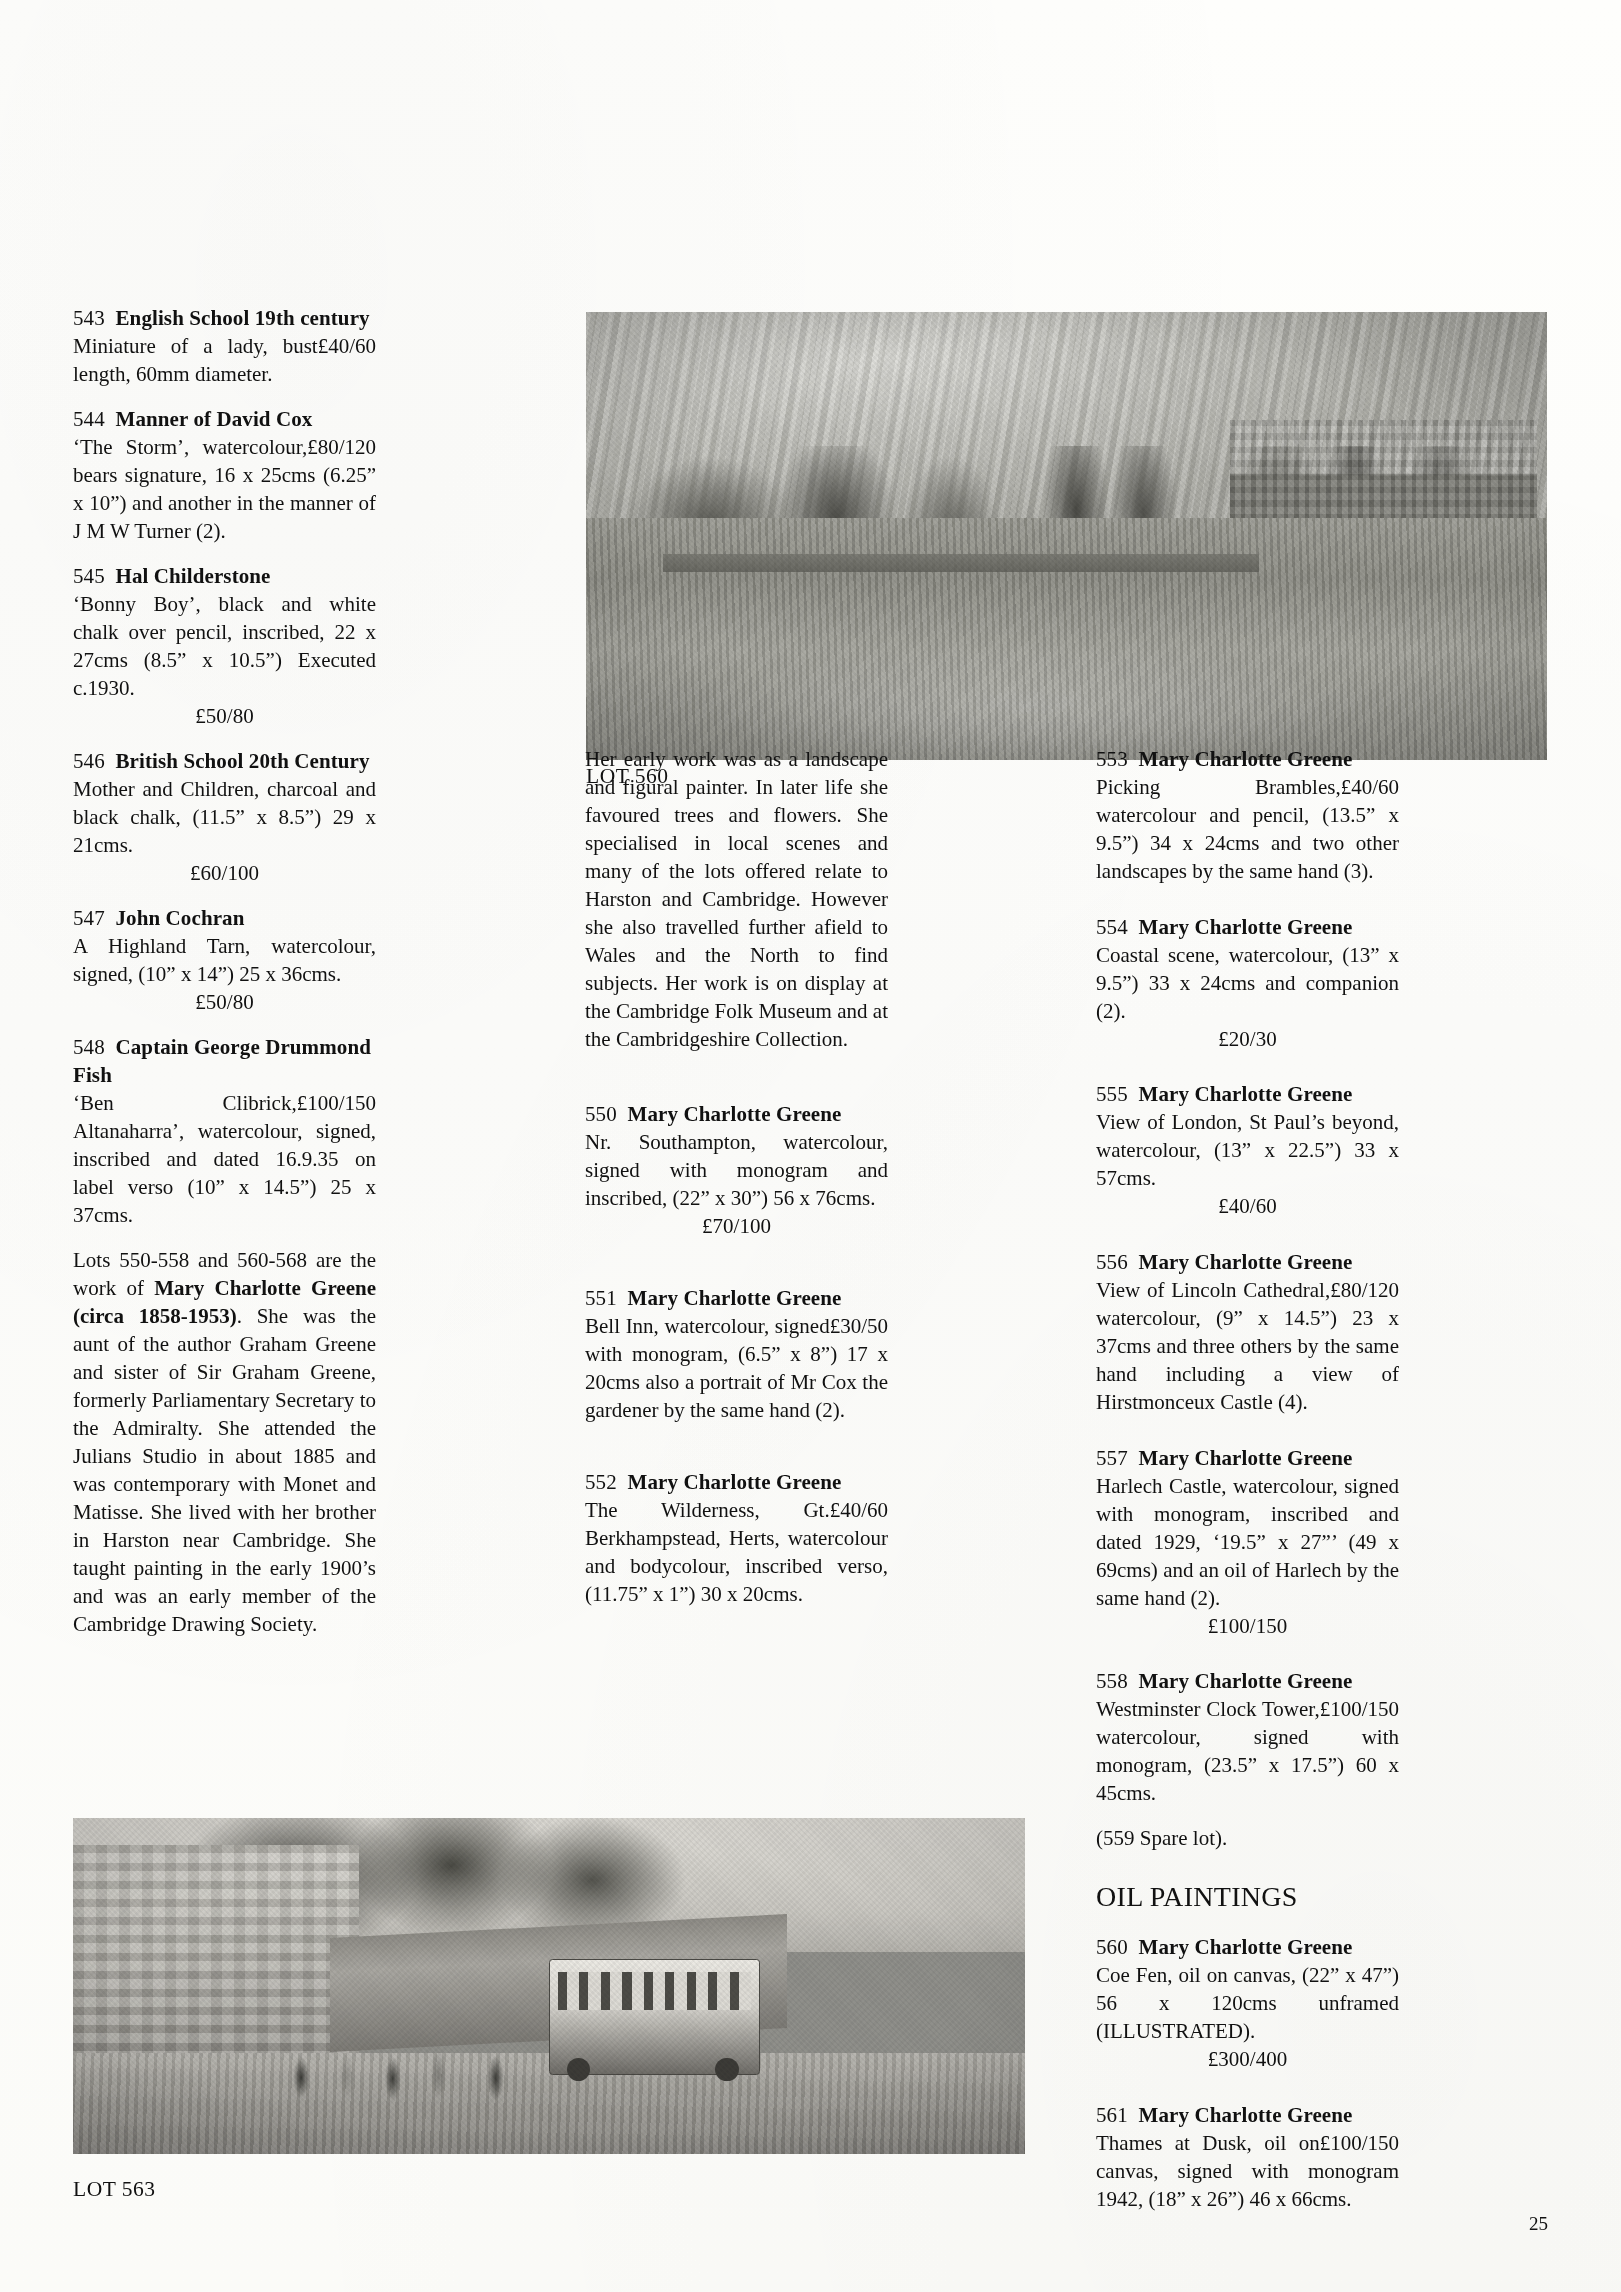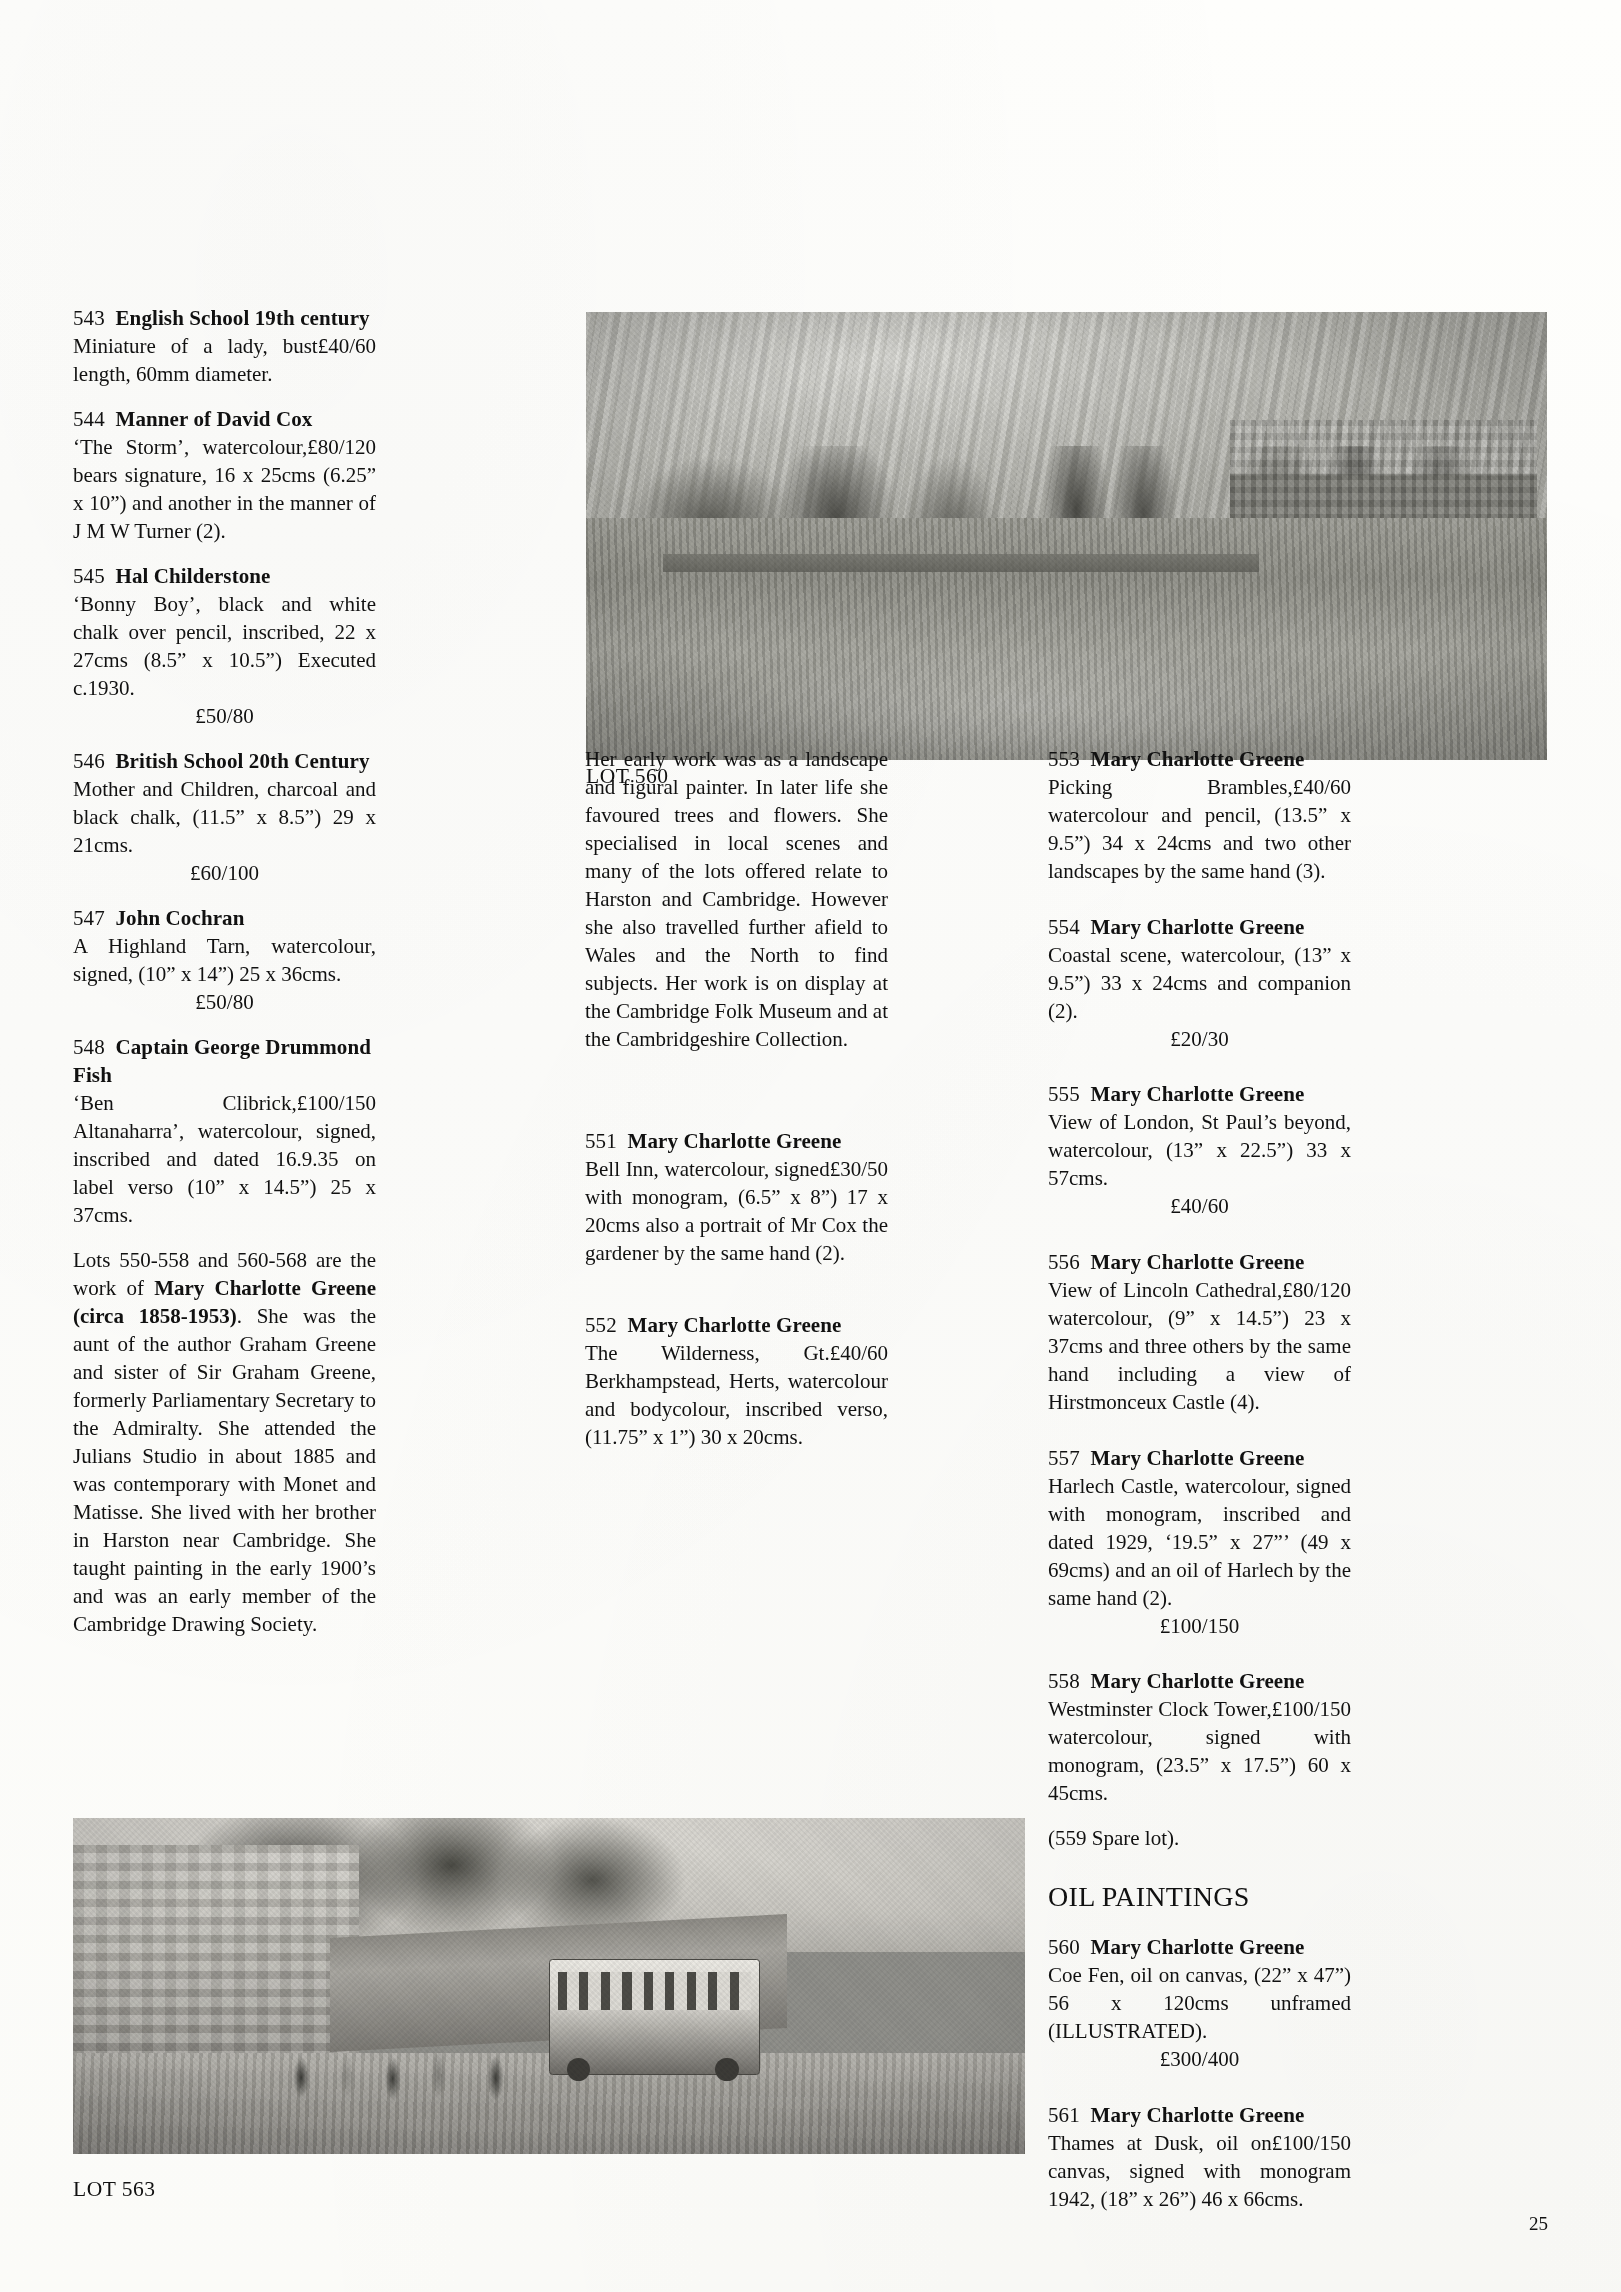"553 Mary Charlotte Greene" .col-3 { left: 975px -> 1023px }
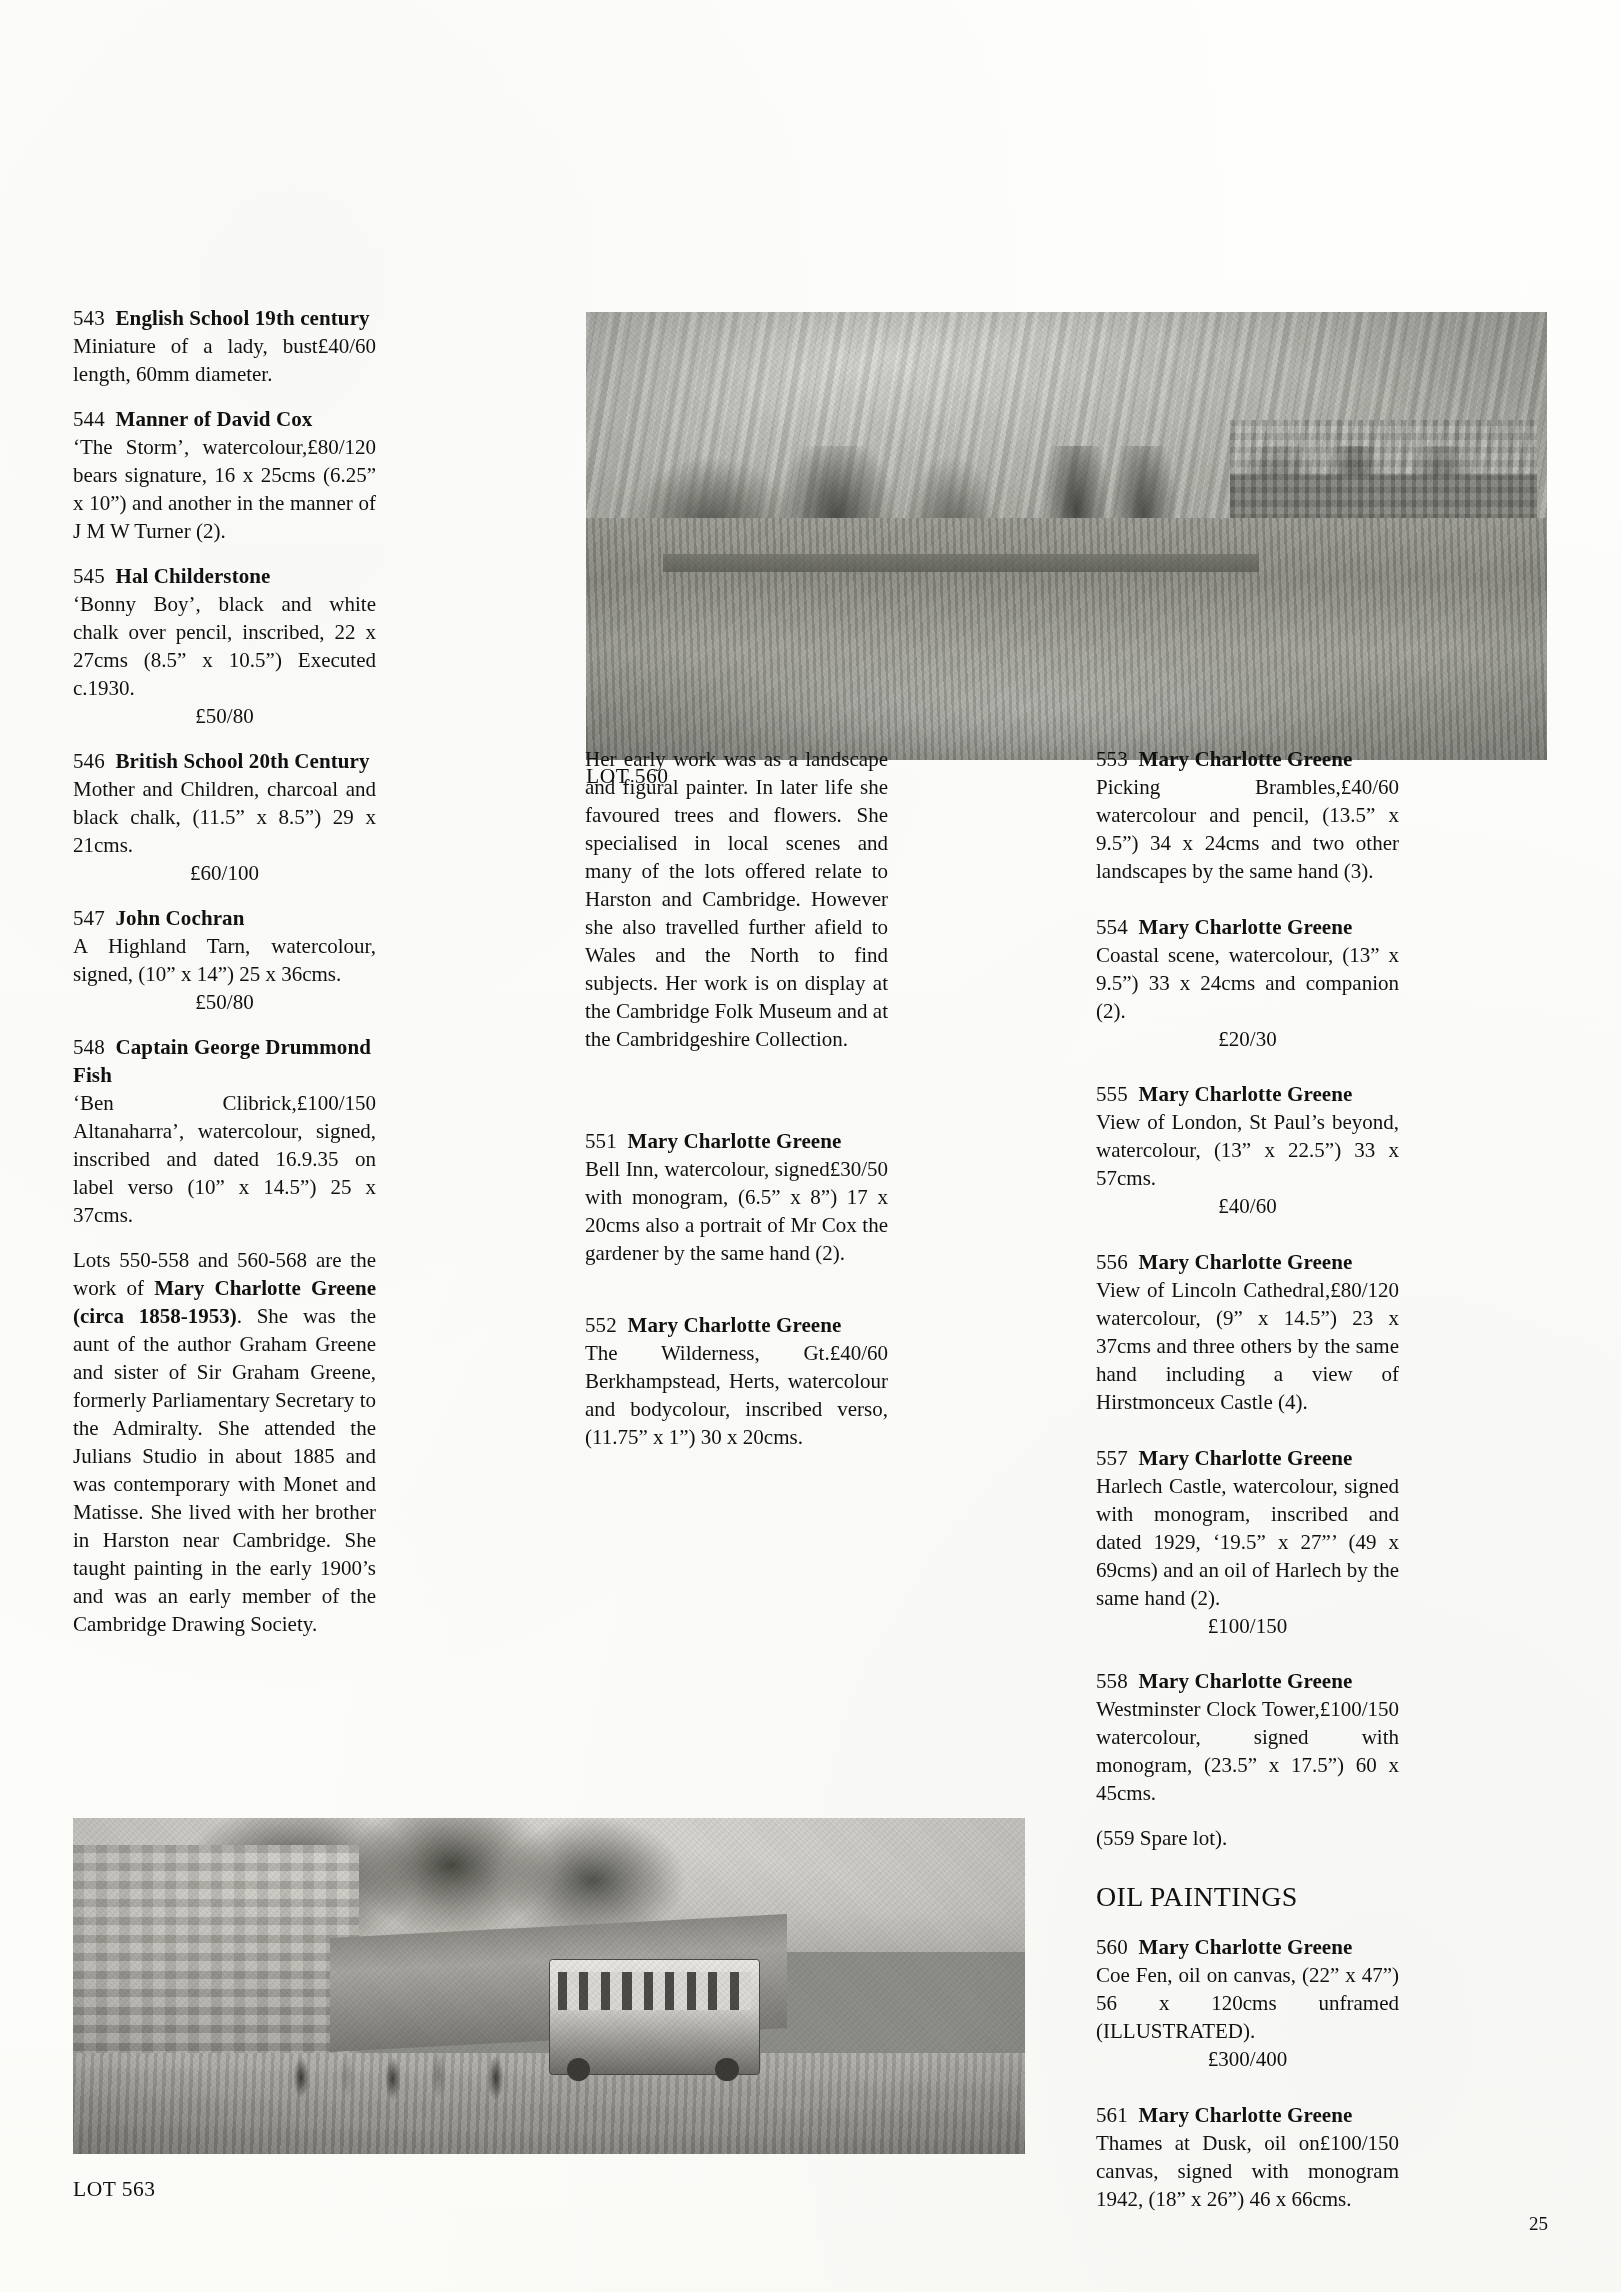"550 Mary Charlotte Greene" div.lot { html: none -> <div> <div> <span>550</span><span>Mary Charlotte Greene</span> </div> <div> <span>Nr. Southampton, watercolour, signed with monogram and inscribed, (22” x 30”) 56 x 76cms.</span> </div> <span>£70/100</span> </div> }
